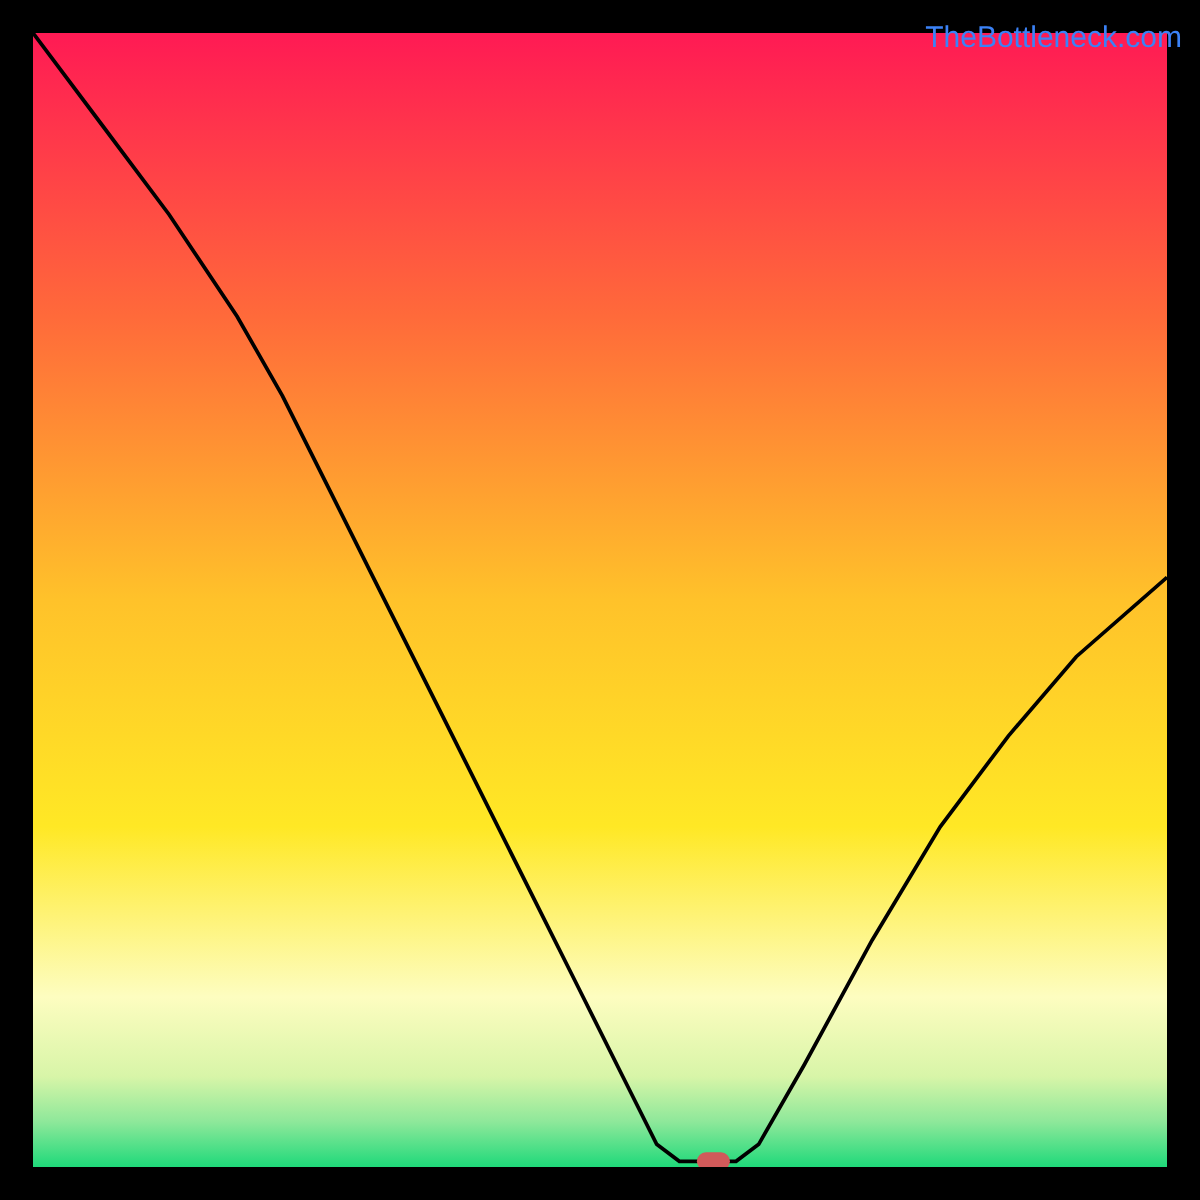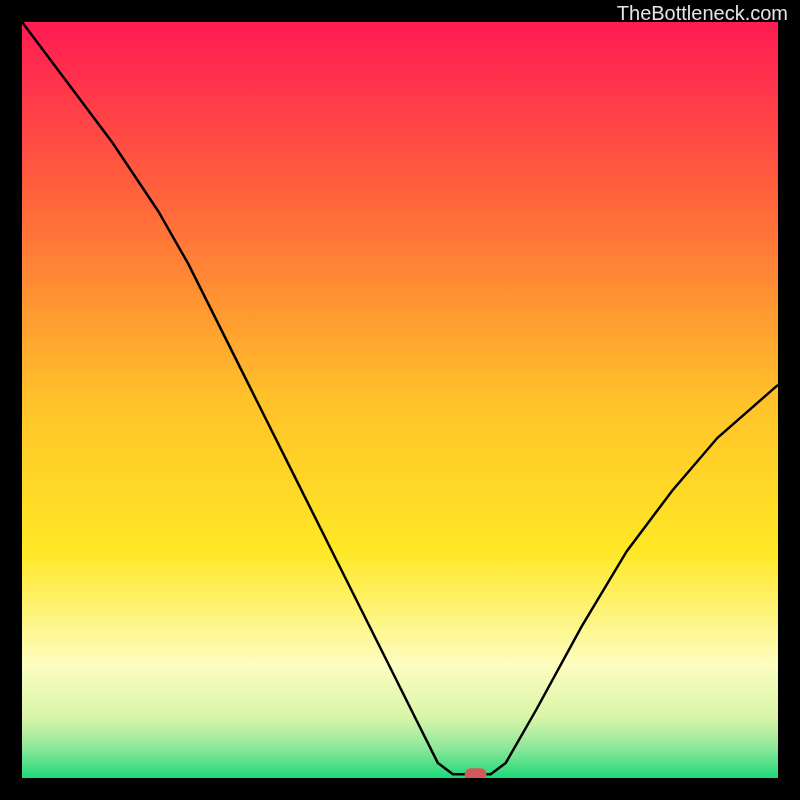"TheBottleneck.com" .watermark { color: #e5e5e5 -> #3b82f6; top: 2px -> 14px }
